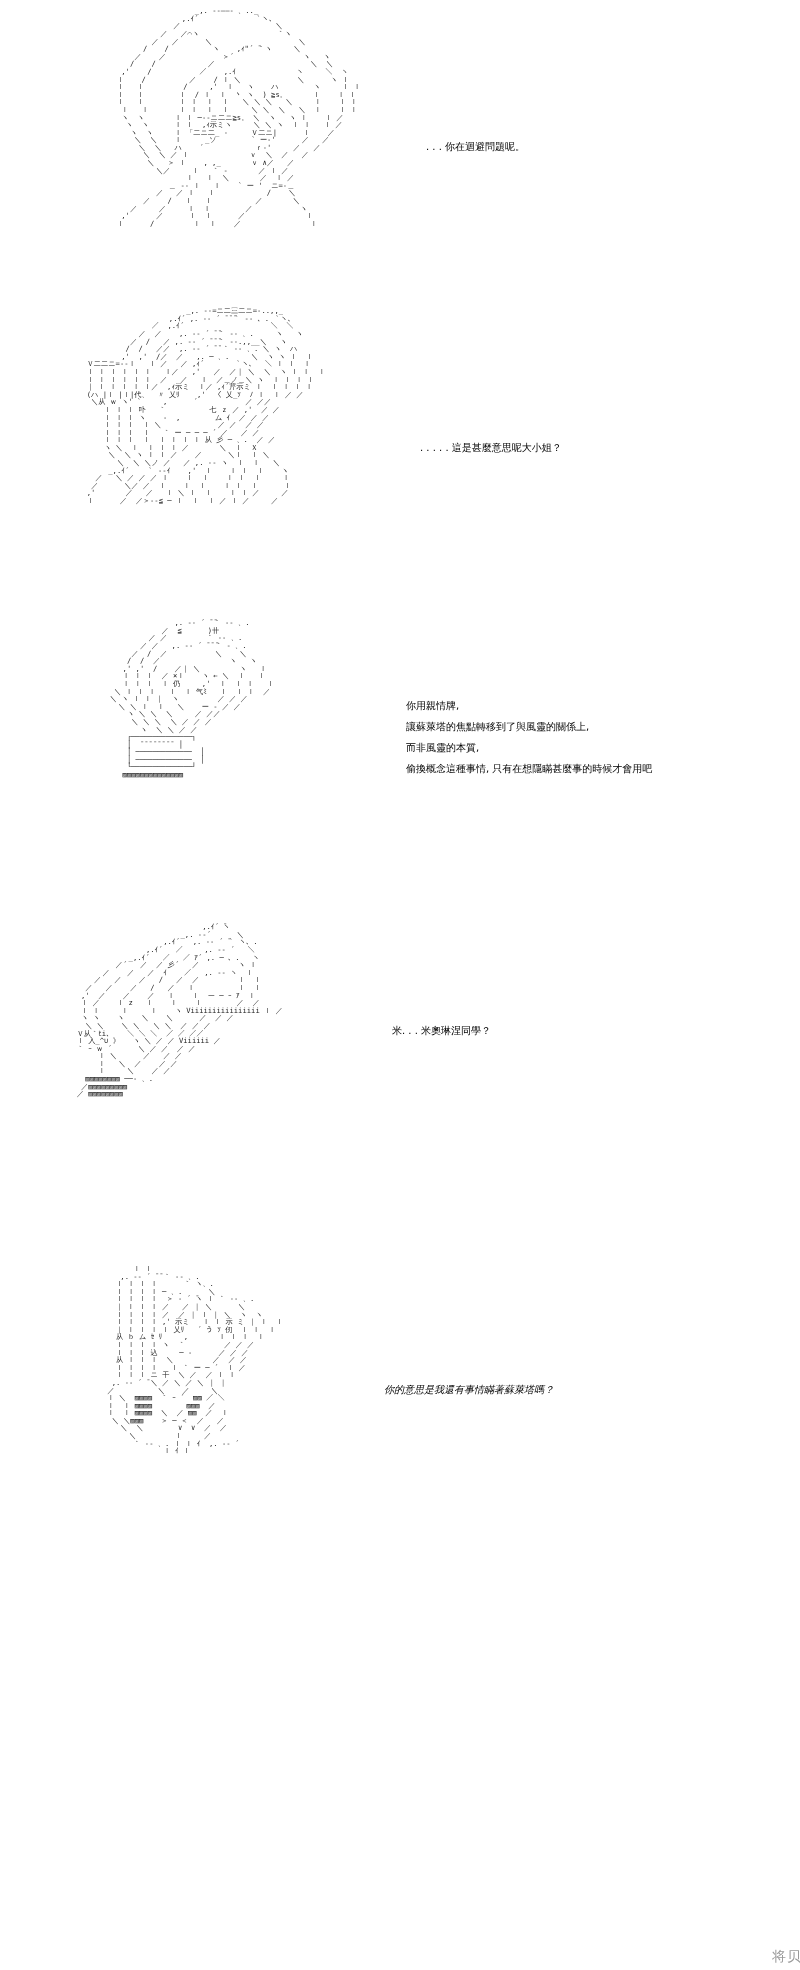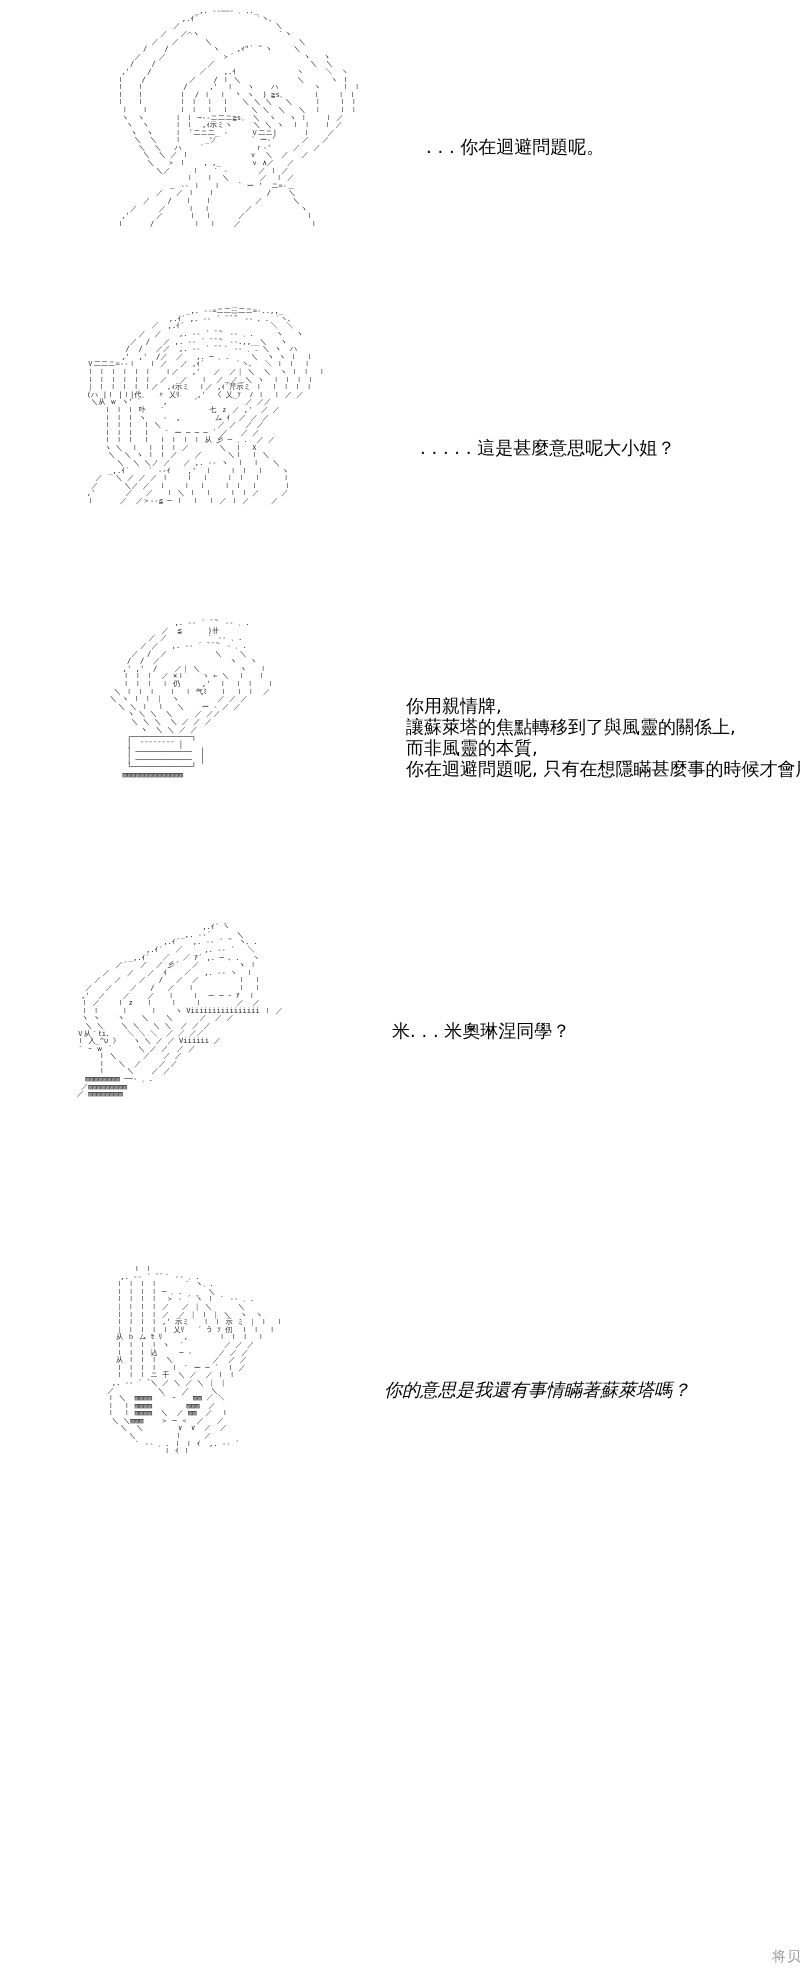". . . 你在迴避問題呢。" .dialogue { font-size: 18px -> 10px }
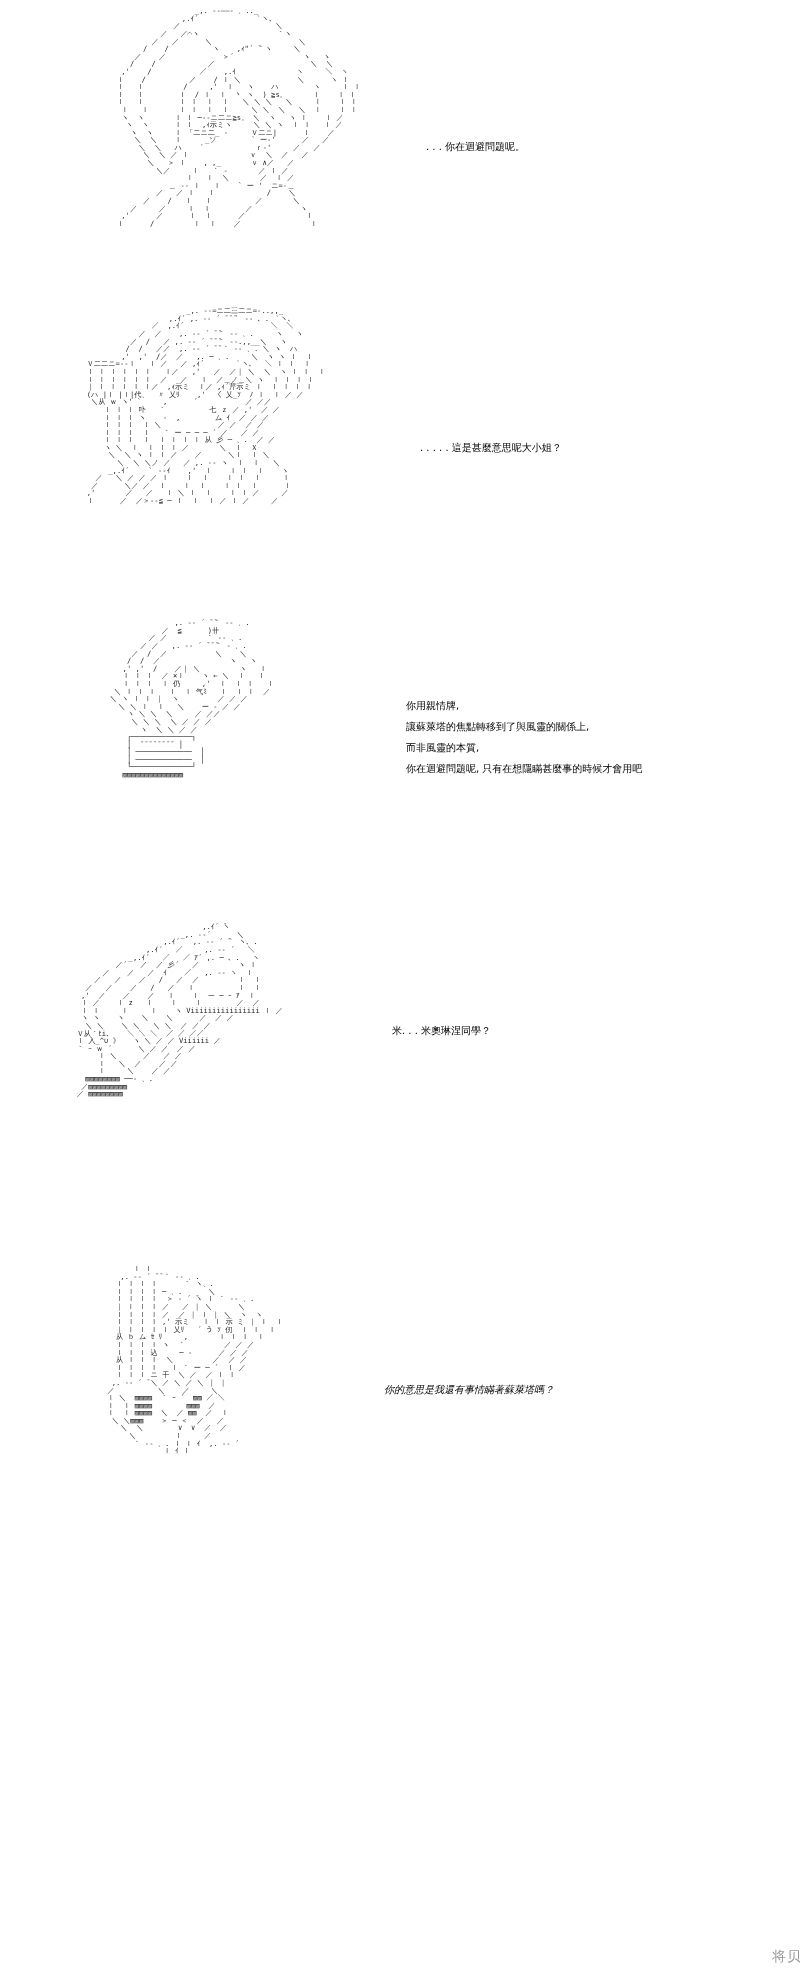"你用親情牌," div.dialogue { text: 你在迴避問題呢 -> 偷換概念這種事情 }
